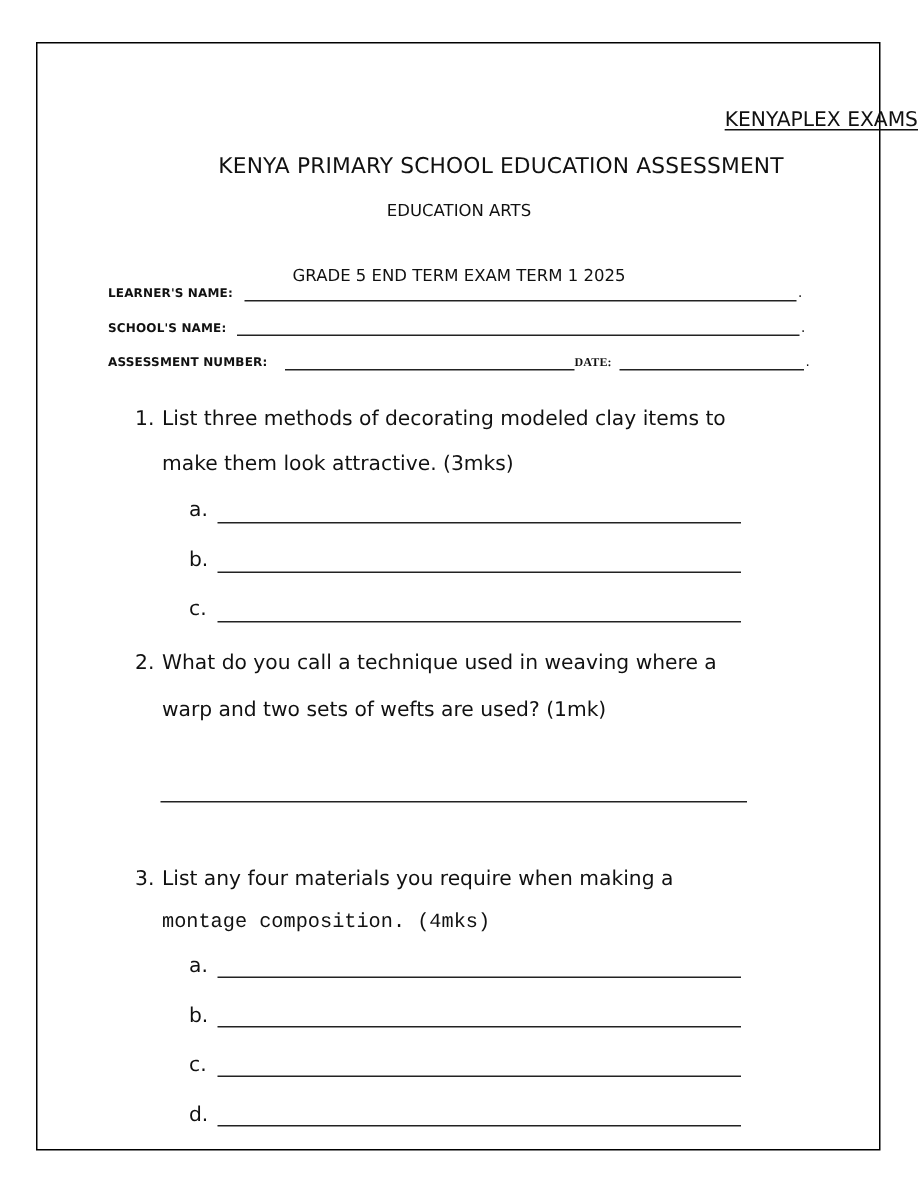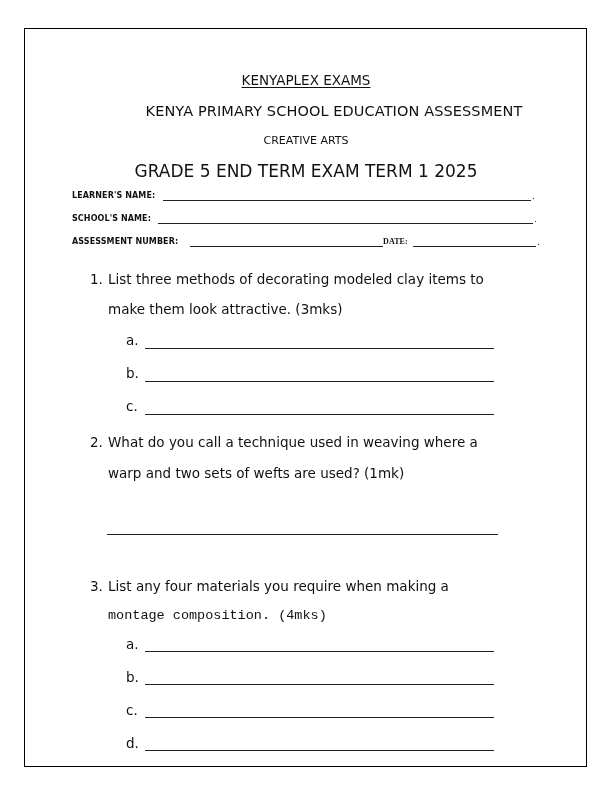"KENYAPLEX EXAMS" div.abs { text-align: none -> right }
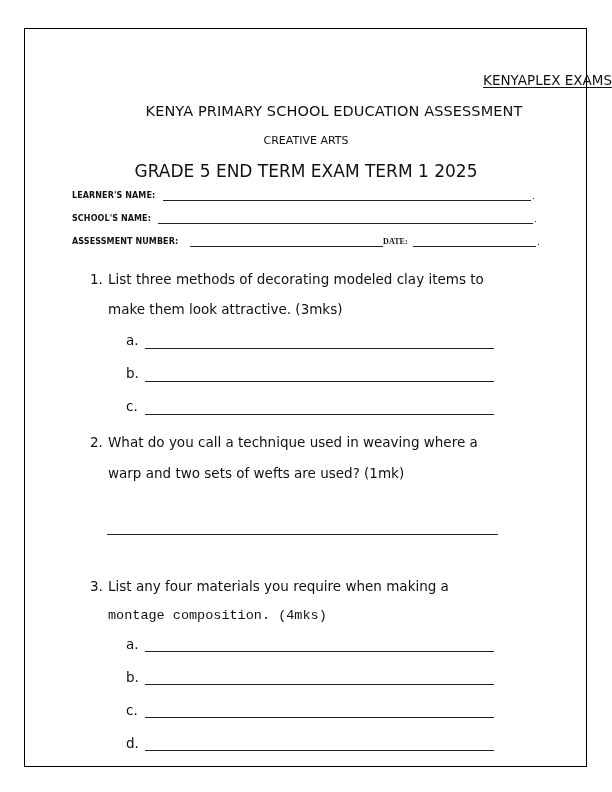"CREATIVE ARTS" div.abs { text: CREATIVE -> EDUCATION }
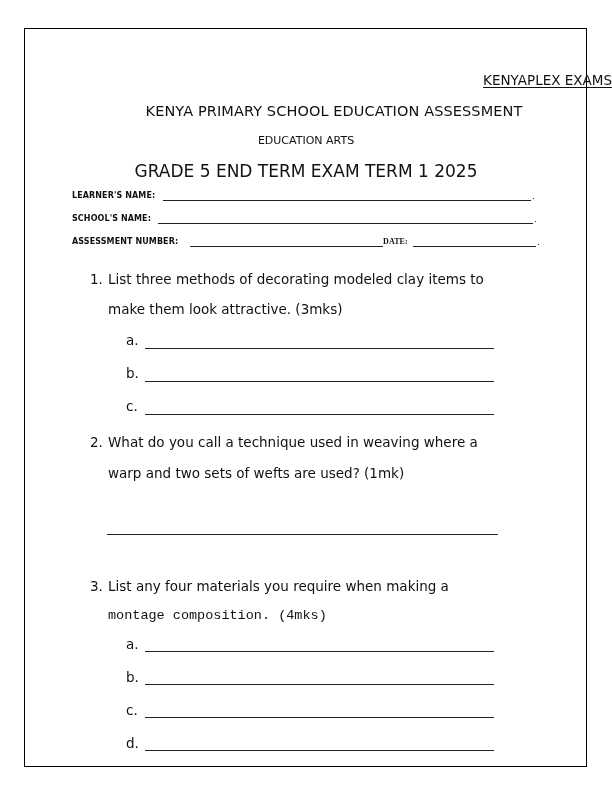"GRADE 5 END TERM EXAM" .h4 { font-size: 17px -> 11px; margin-top: none -> 16px }
